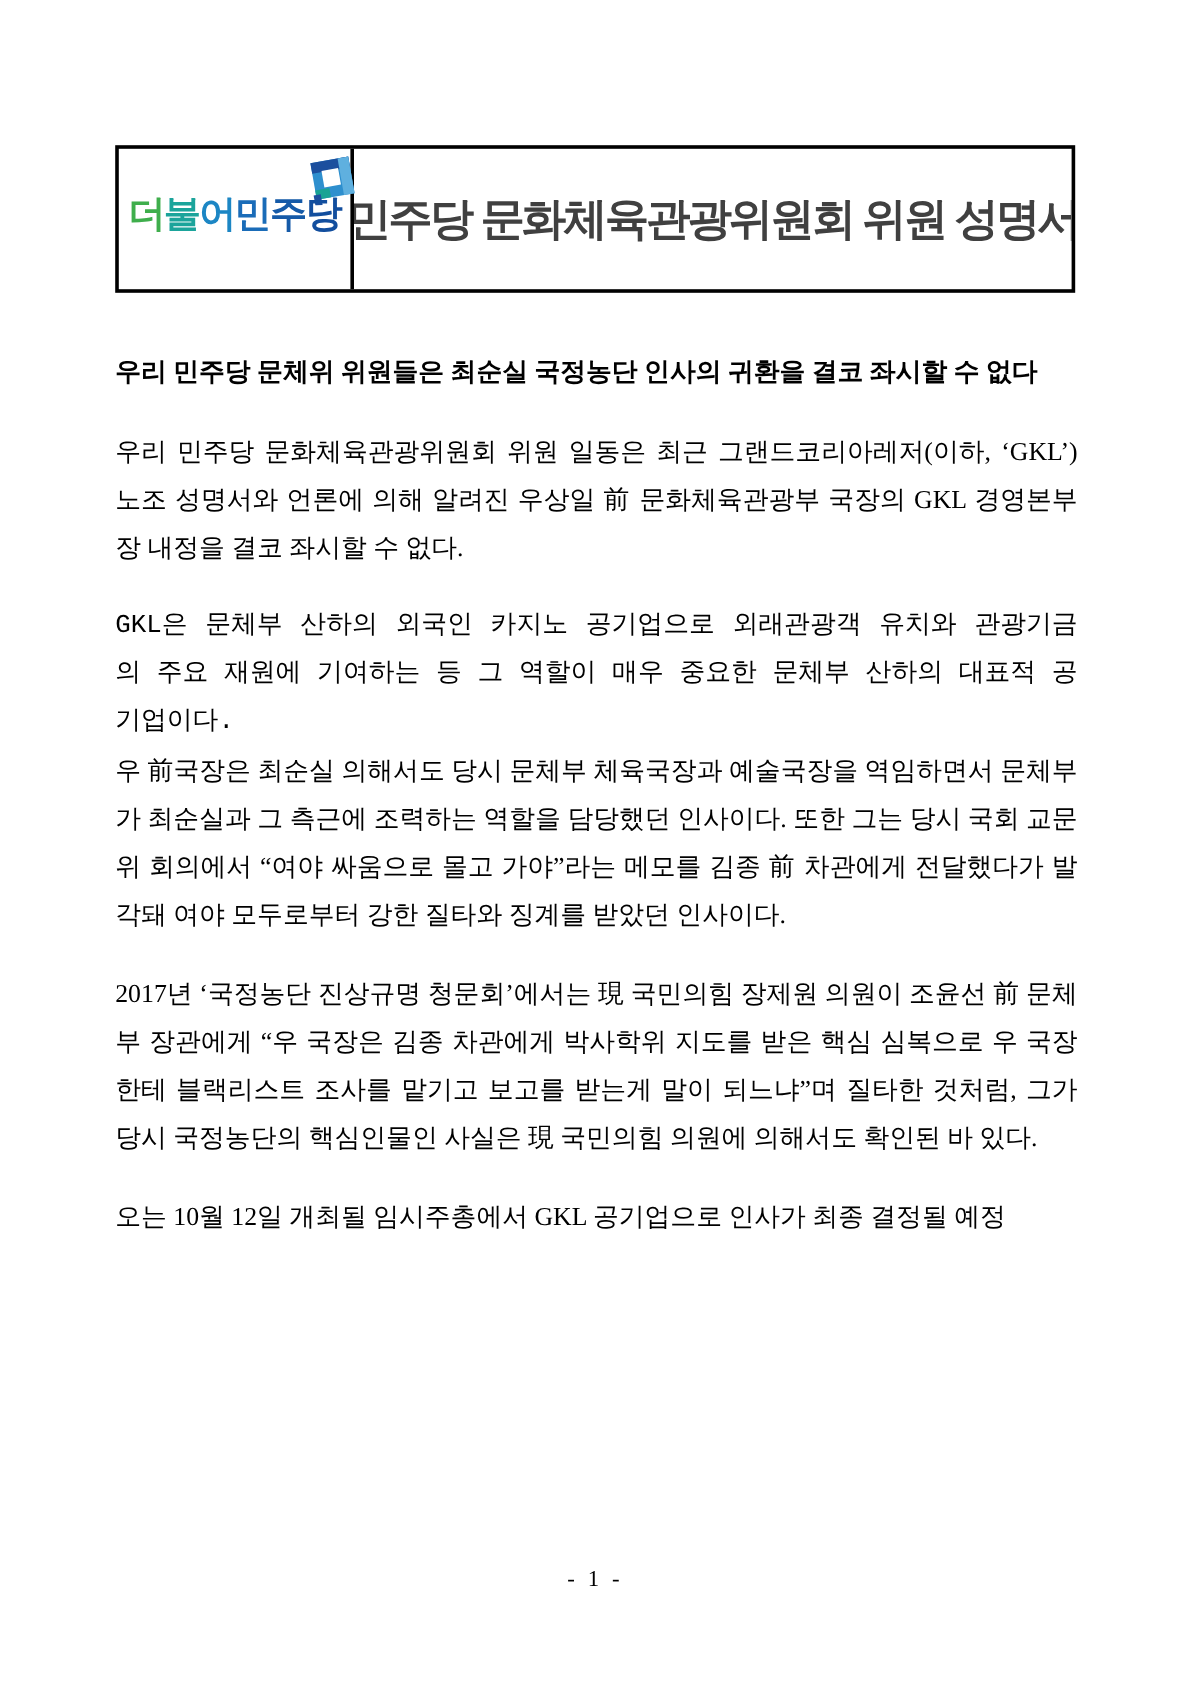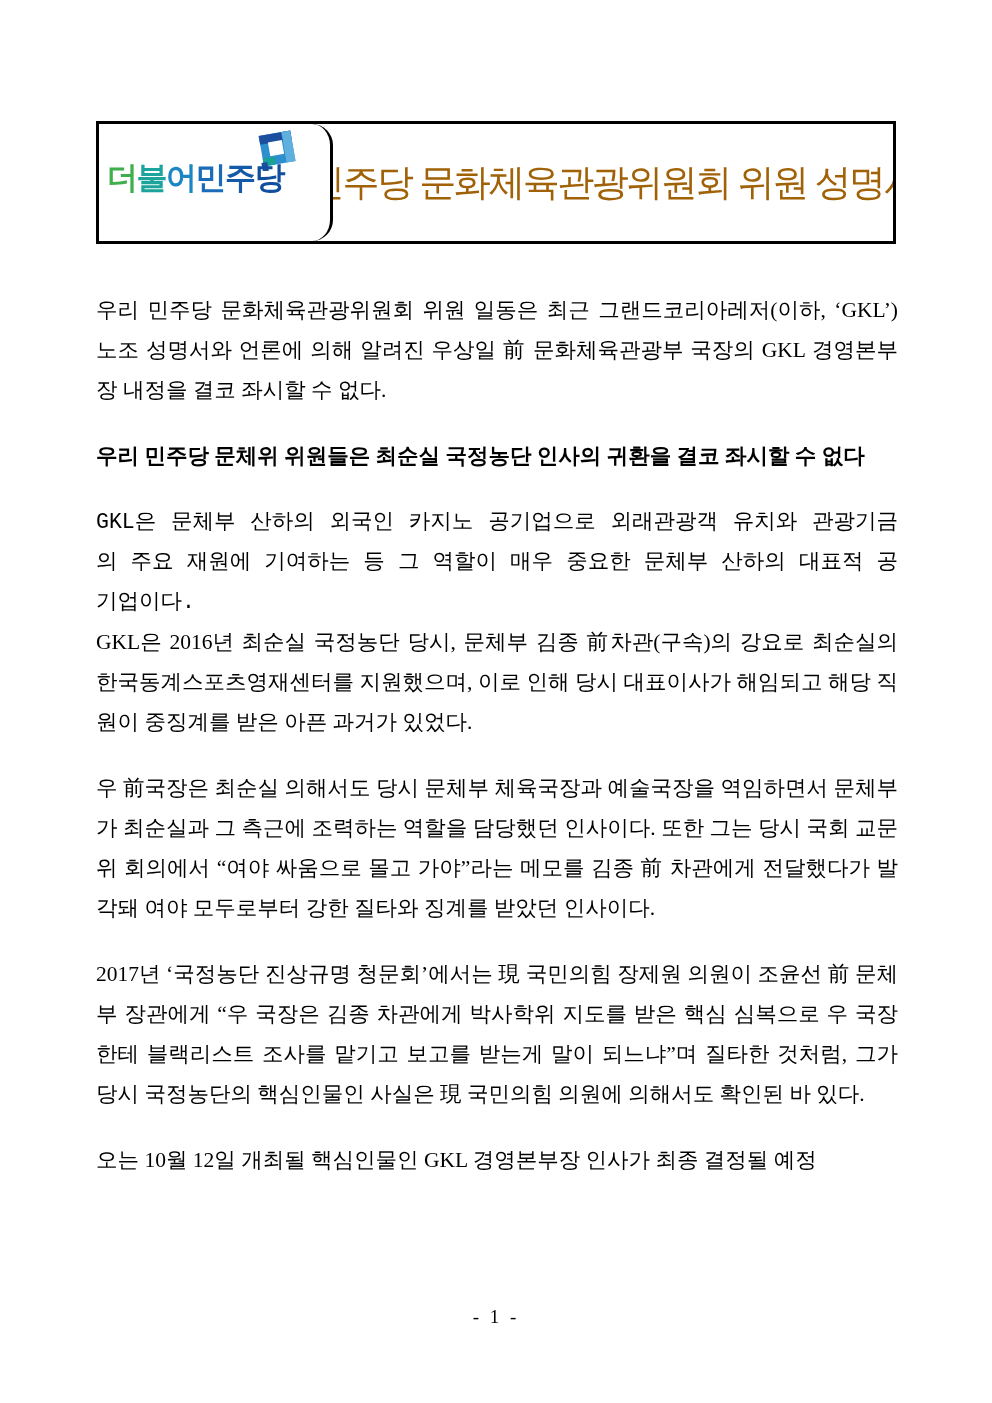"더불어민주당" .logo-cell { border-radius: 21px -> none; width: 234px -> 196px }
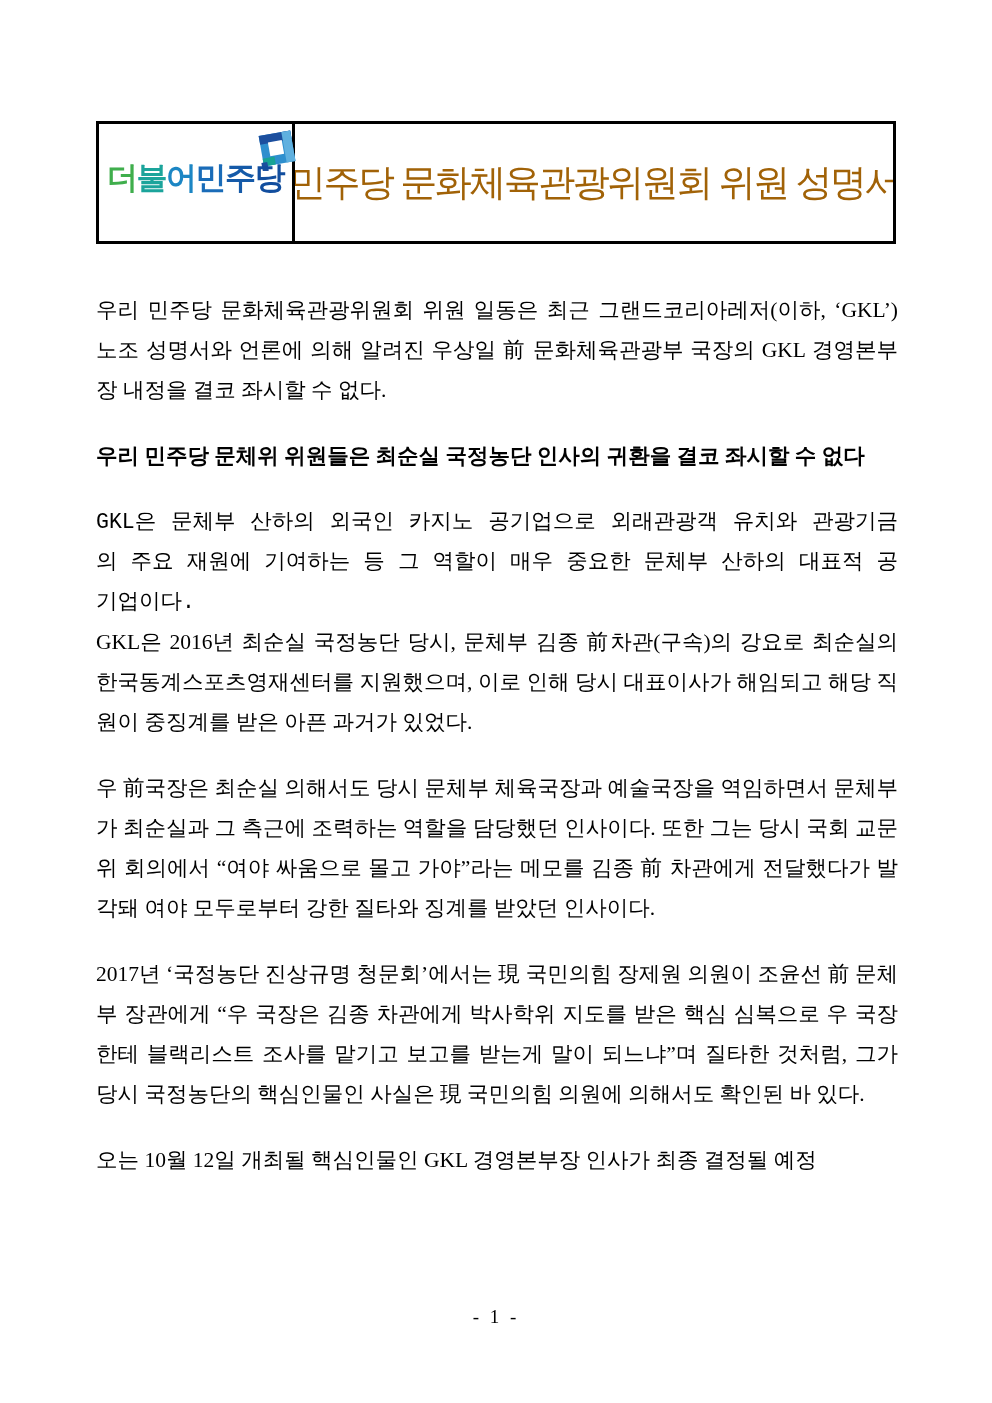"민주당 문화체육관광위원회 위원 성명서" .header-title { color: #a16207 -> #404040; font-weight: normal -> bold }
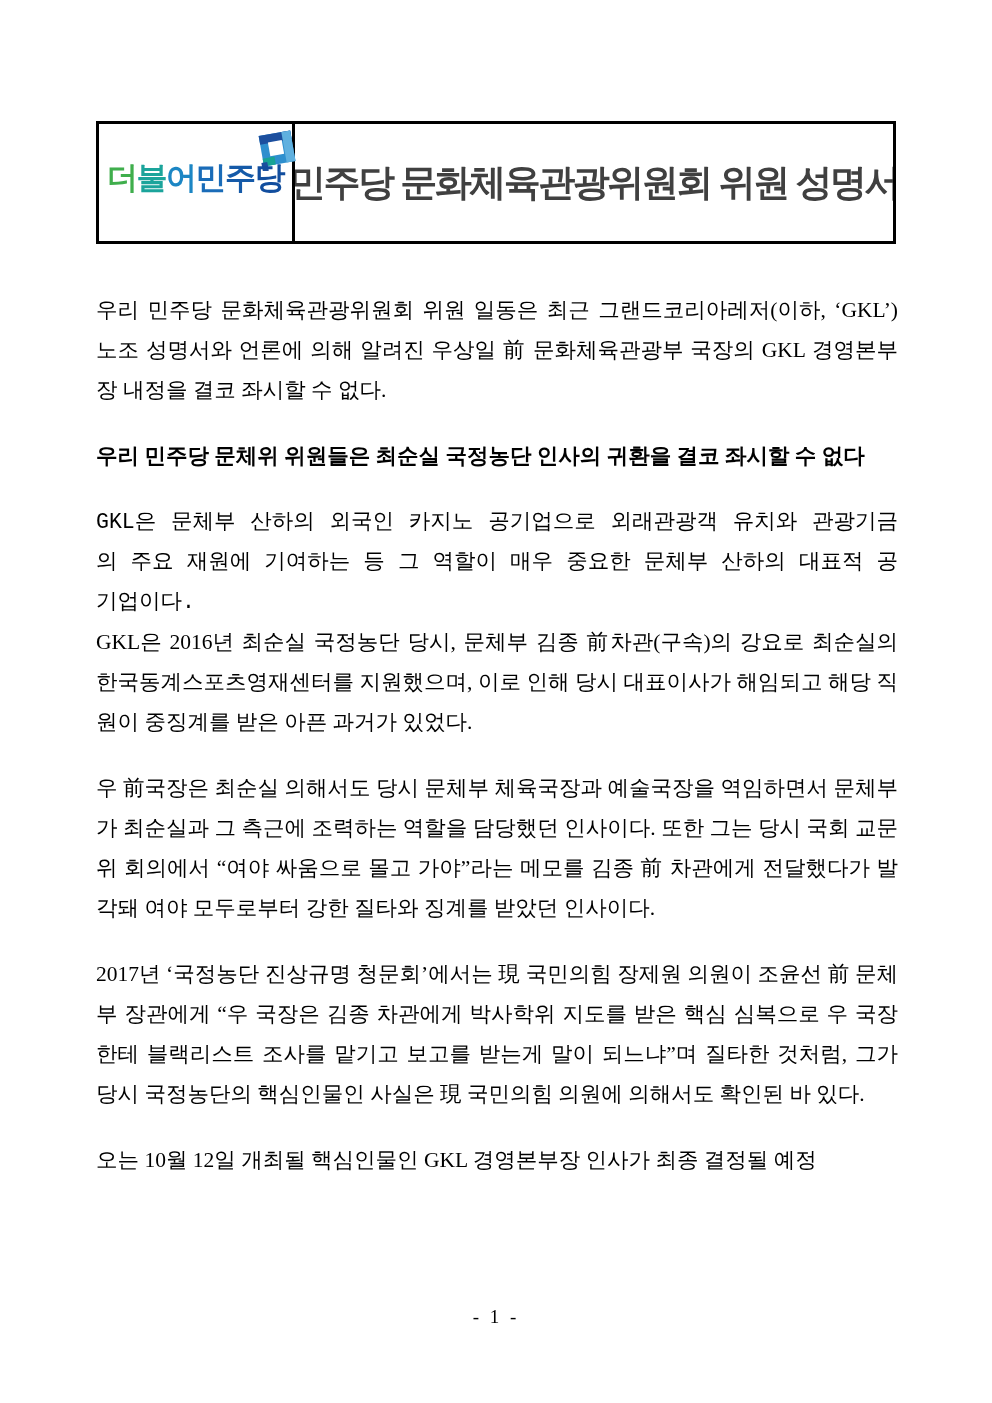"우리 민주당 문화체육관광위원회 위원 일동은" p.para { order: before "우리 민주당 문체위 위원들은 최순실" -> after "우리 민주당 문체위 위원들은 최순실" }
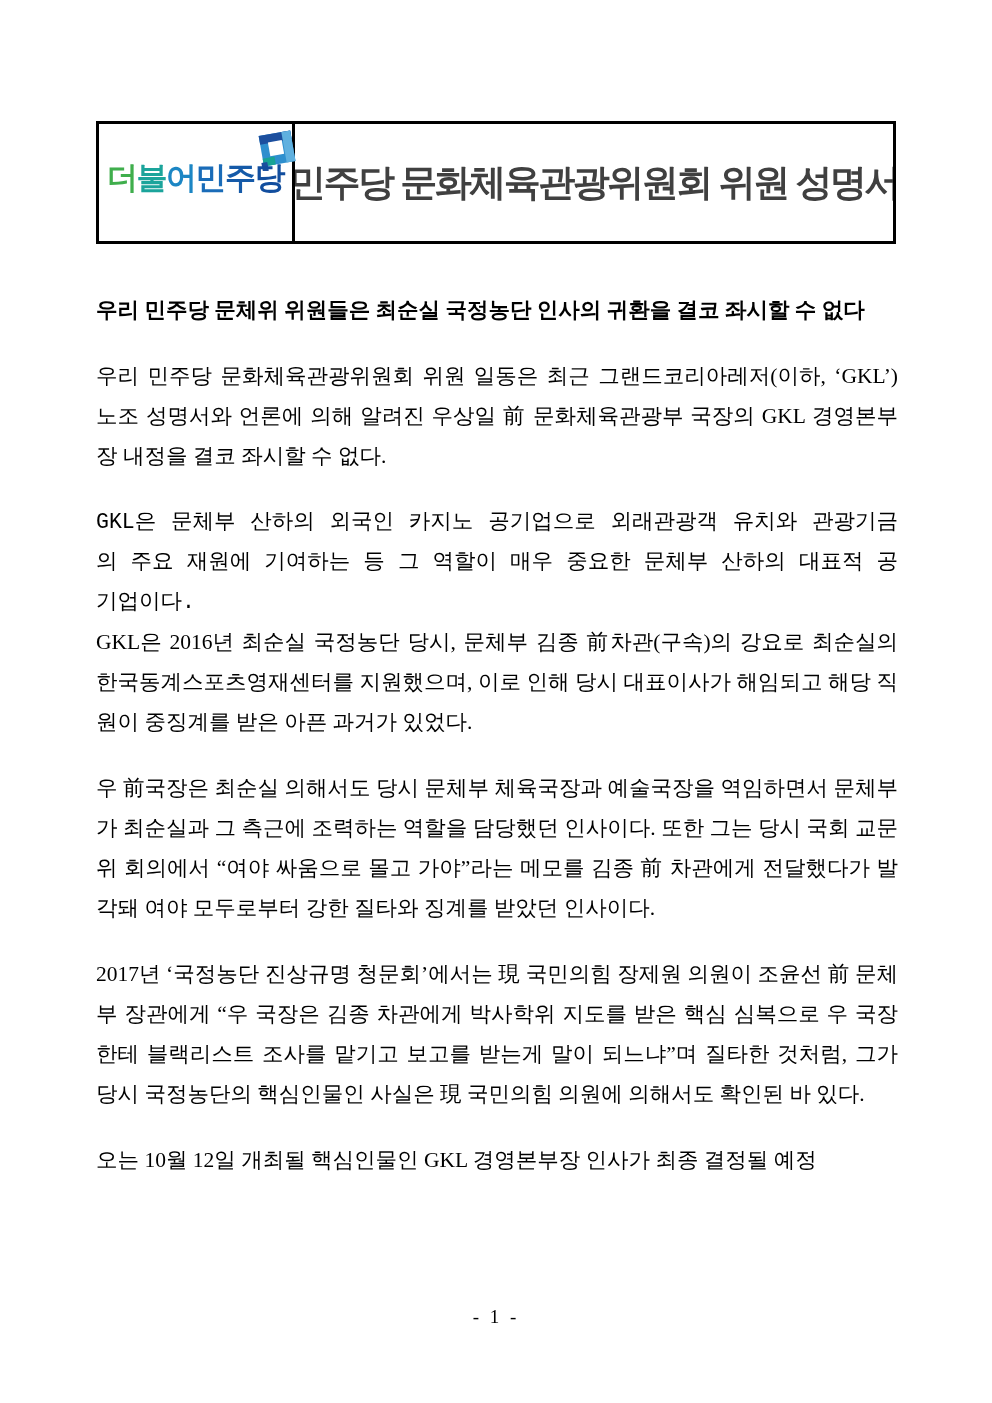"GKL은 2016년 최순실 국정농단 당시," p.para { html: <p>GKL은 2016년 최순실 국정농단 당시, 문체부 김종 前차관(구속)의 강요로 최순실의 한국동계스포츠영재센터를 지원했으며, 이로 인해 당시 대표이사가 해임되고 해당 직원이 중징계를 받은 아픈 과거가 있었다.</p> -> none }
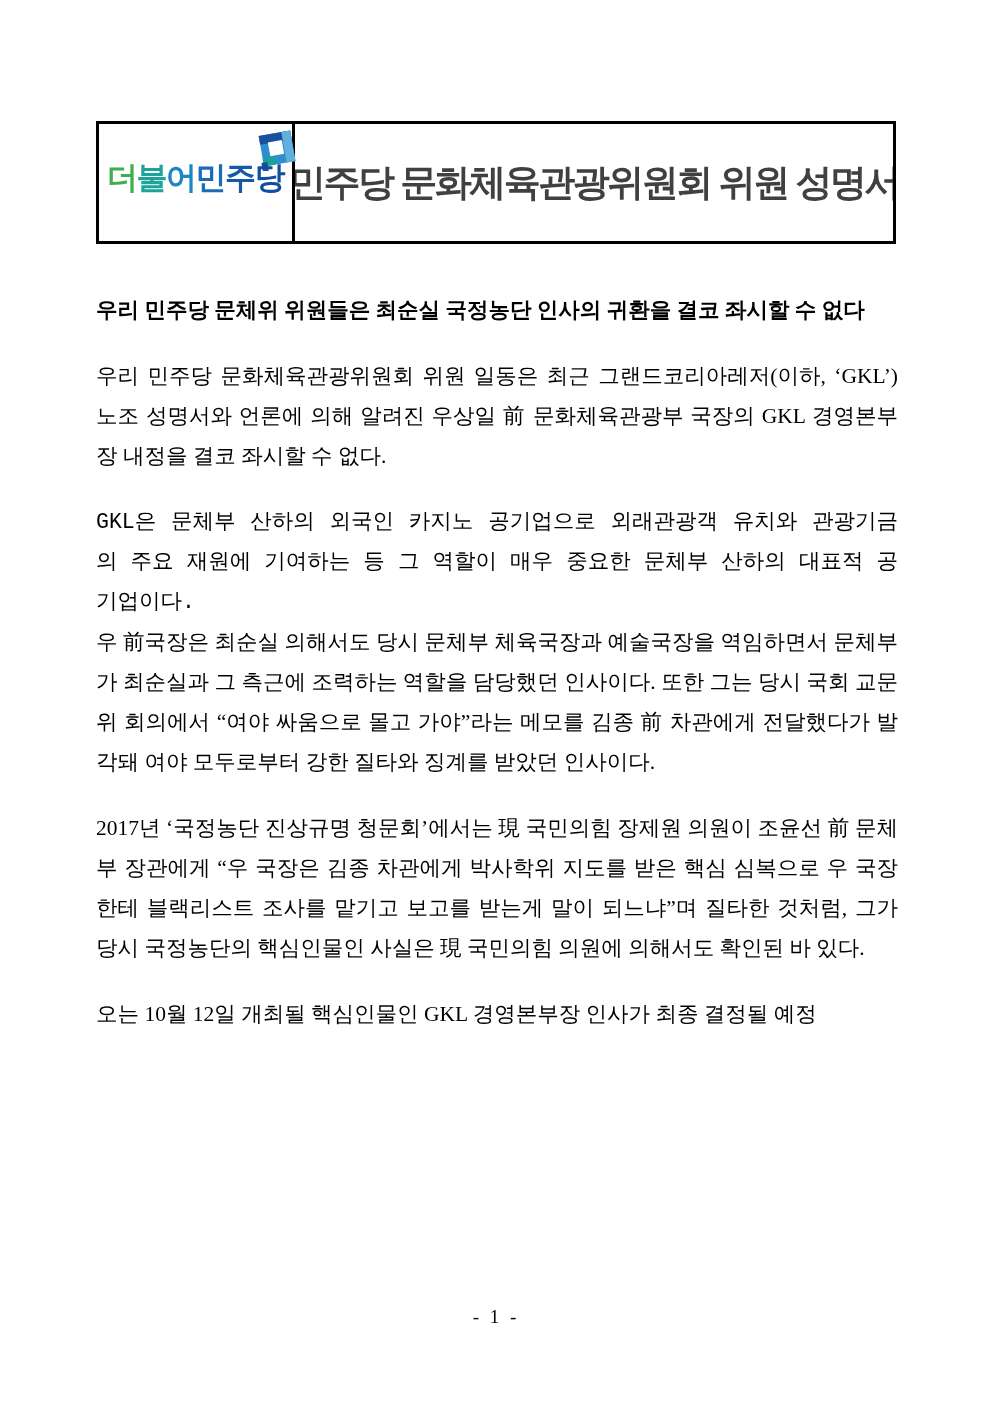"오는 10월 12일 개최될 핵심인물인" p.para { text: 핵심인물인 GKL 경영본부장 -> 임시주총에서 GKL 공기업으로 }
